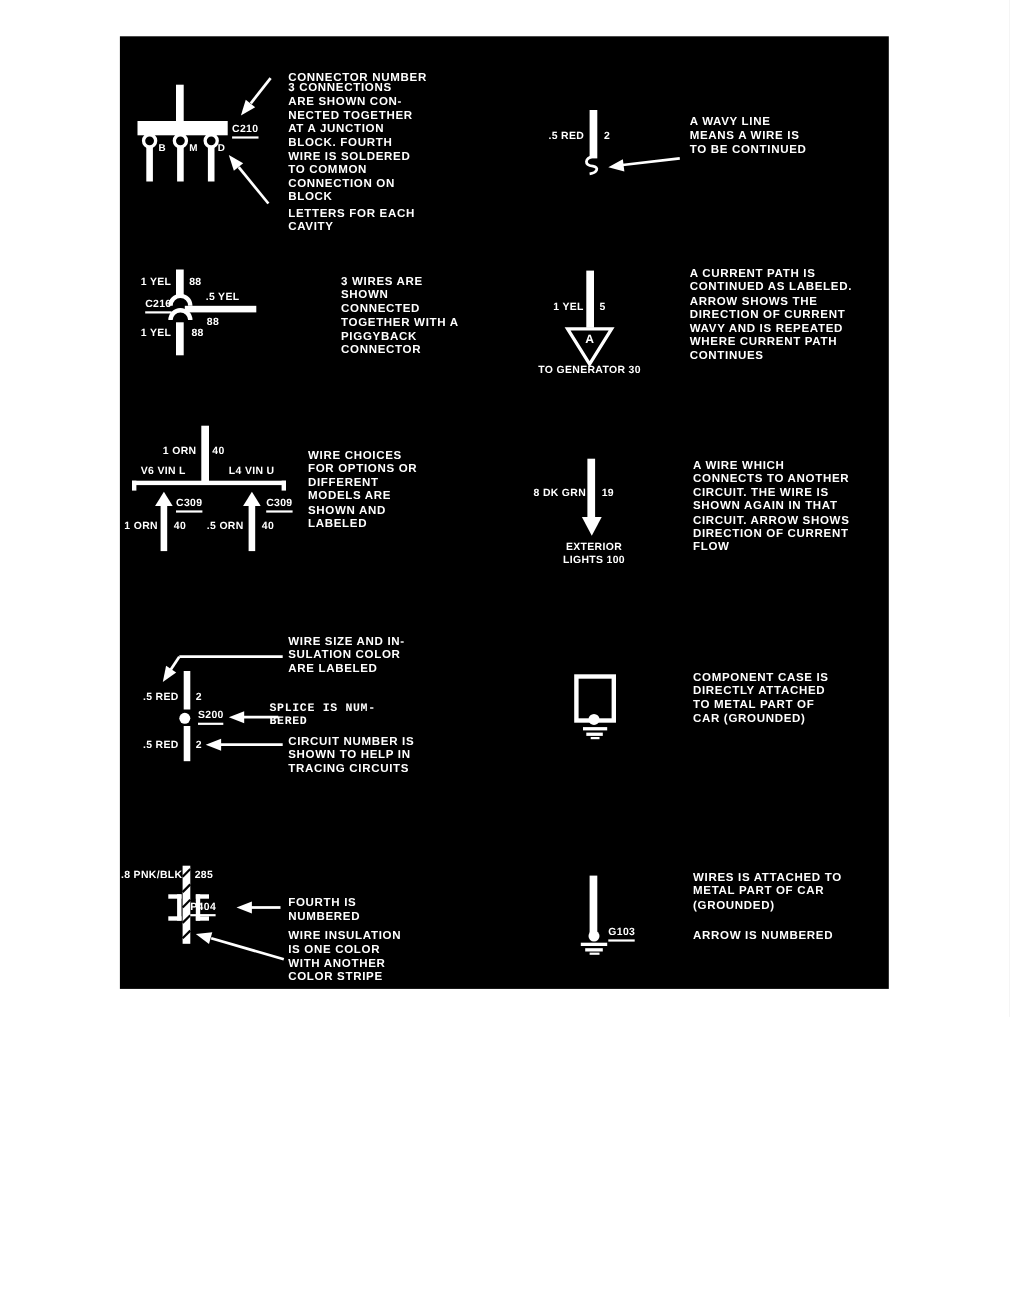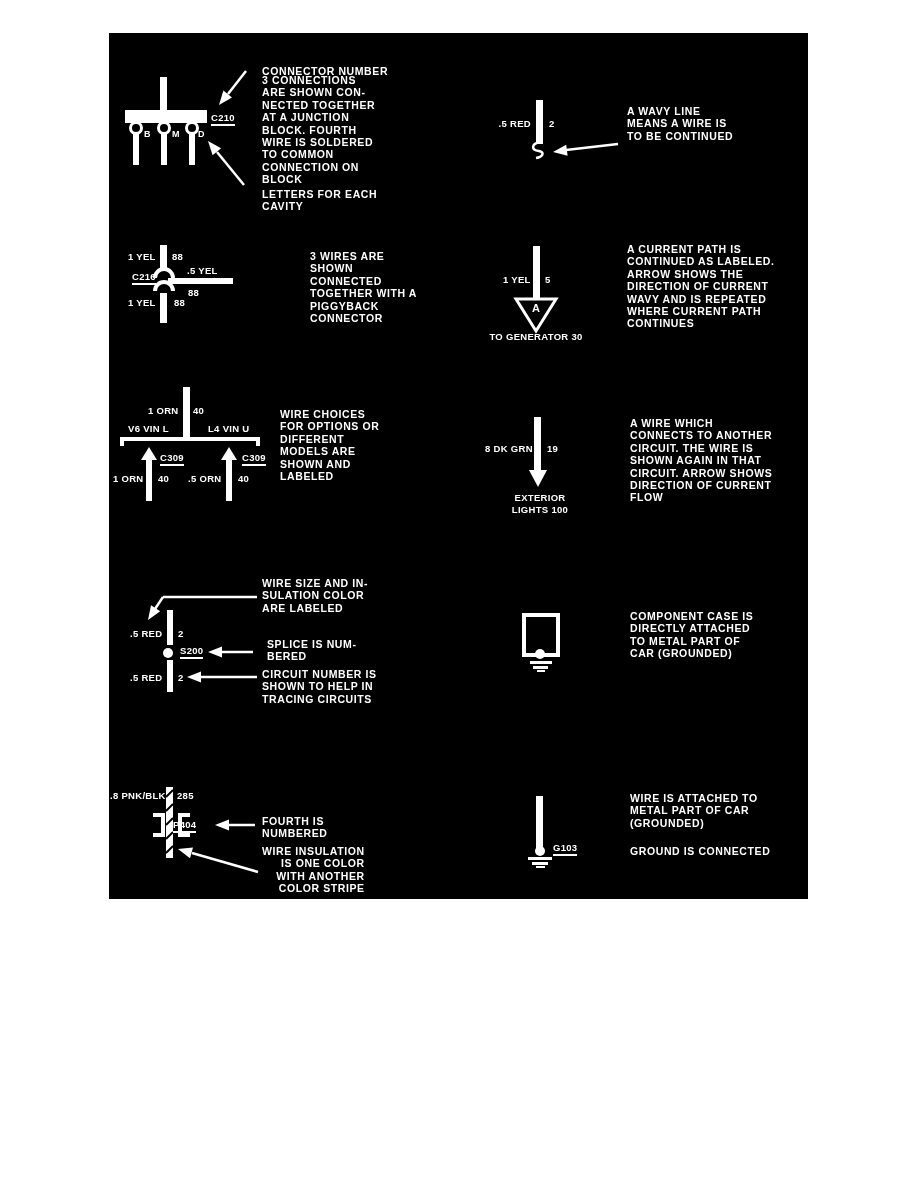"SPLICE IS NUM-" div.txt { font-family: none -> Liberation Mono, monospace; left: 158px -> 136px }
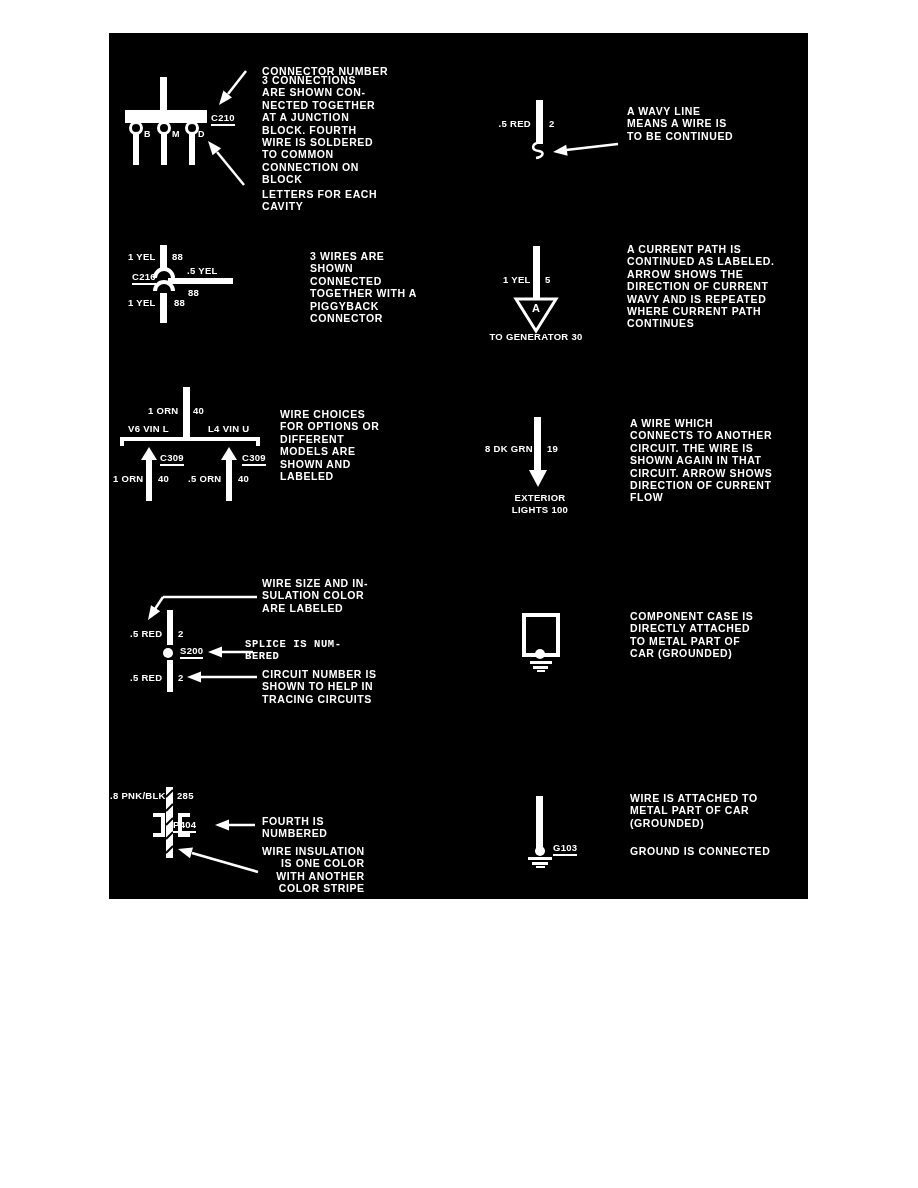"WIRE IS ATTACHED TO" div.txt { text: WIRE -> WIRES }
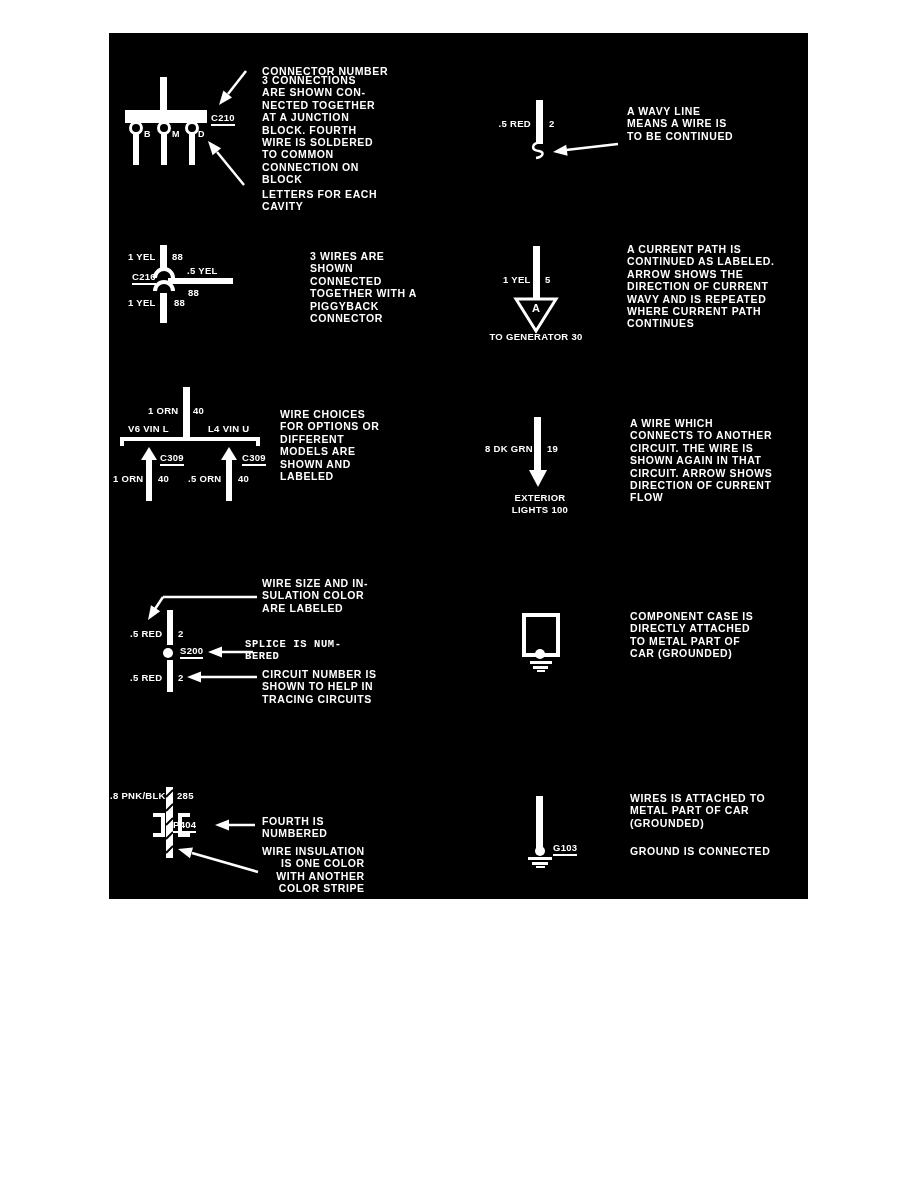"WIRE INSULATION" div.txt { text-align: right -> none }
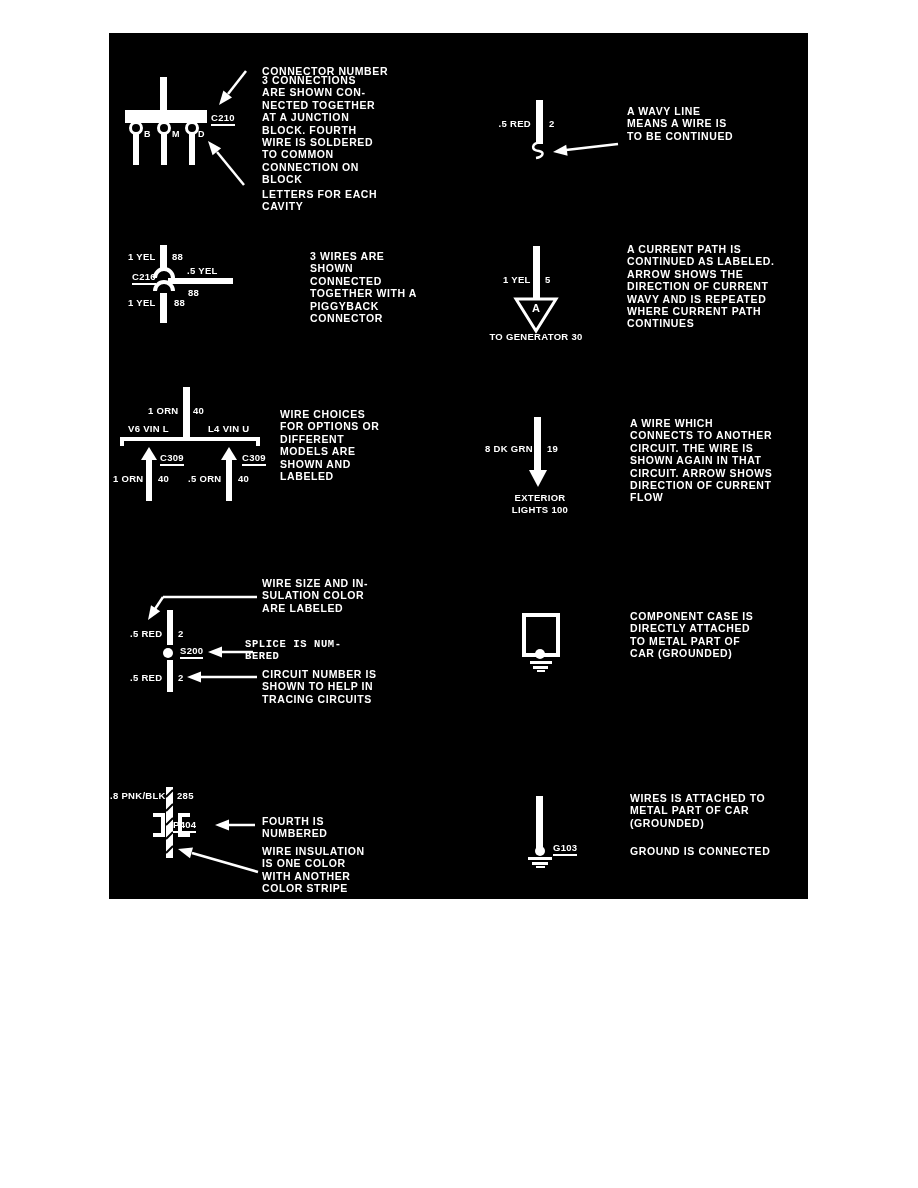"GROUND IS CONNECTED" div.txt { text: GROUND IS CONNECTED -> ARROW IS NUMBERED }
